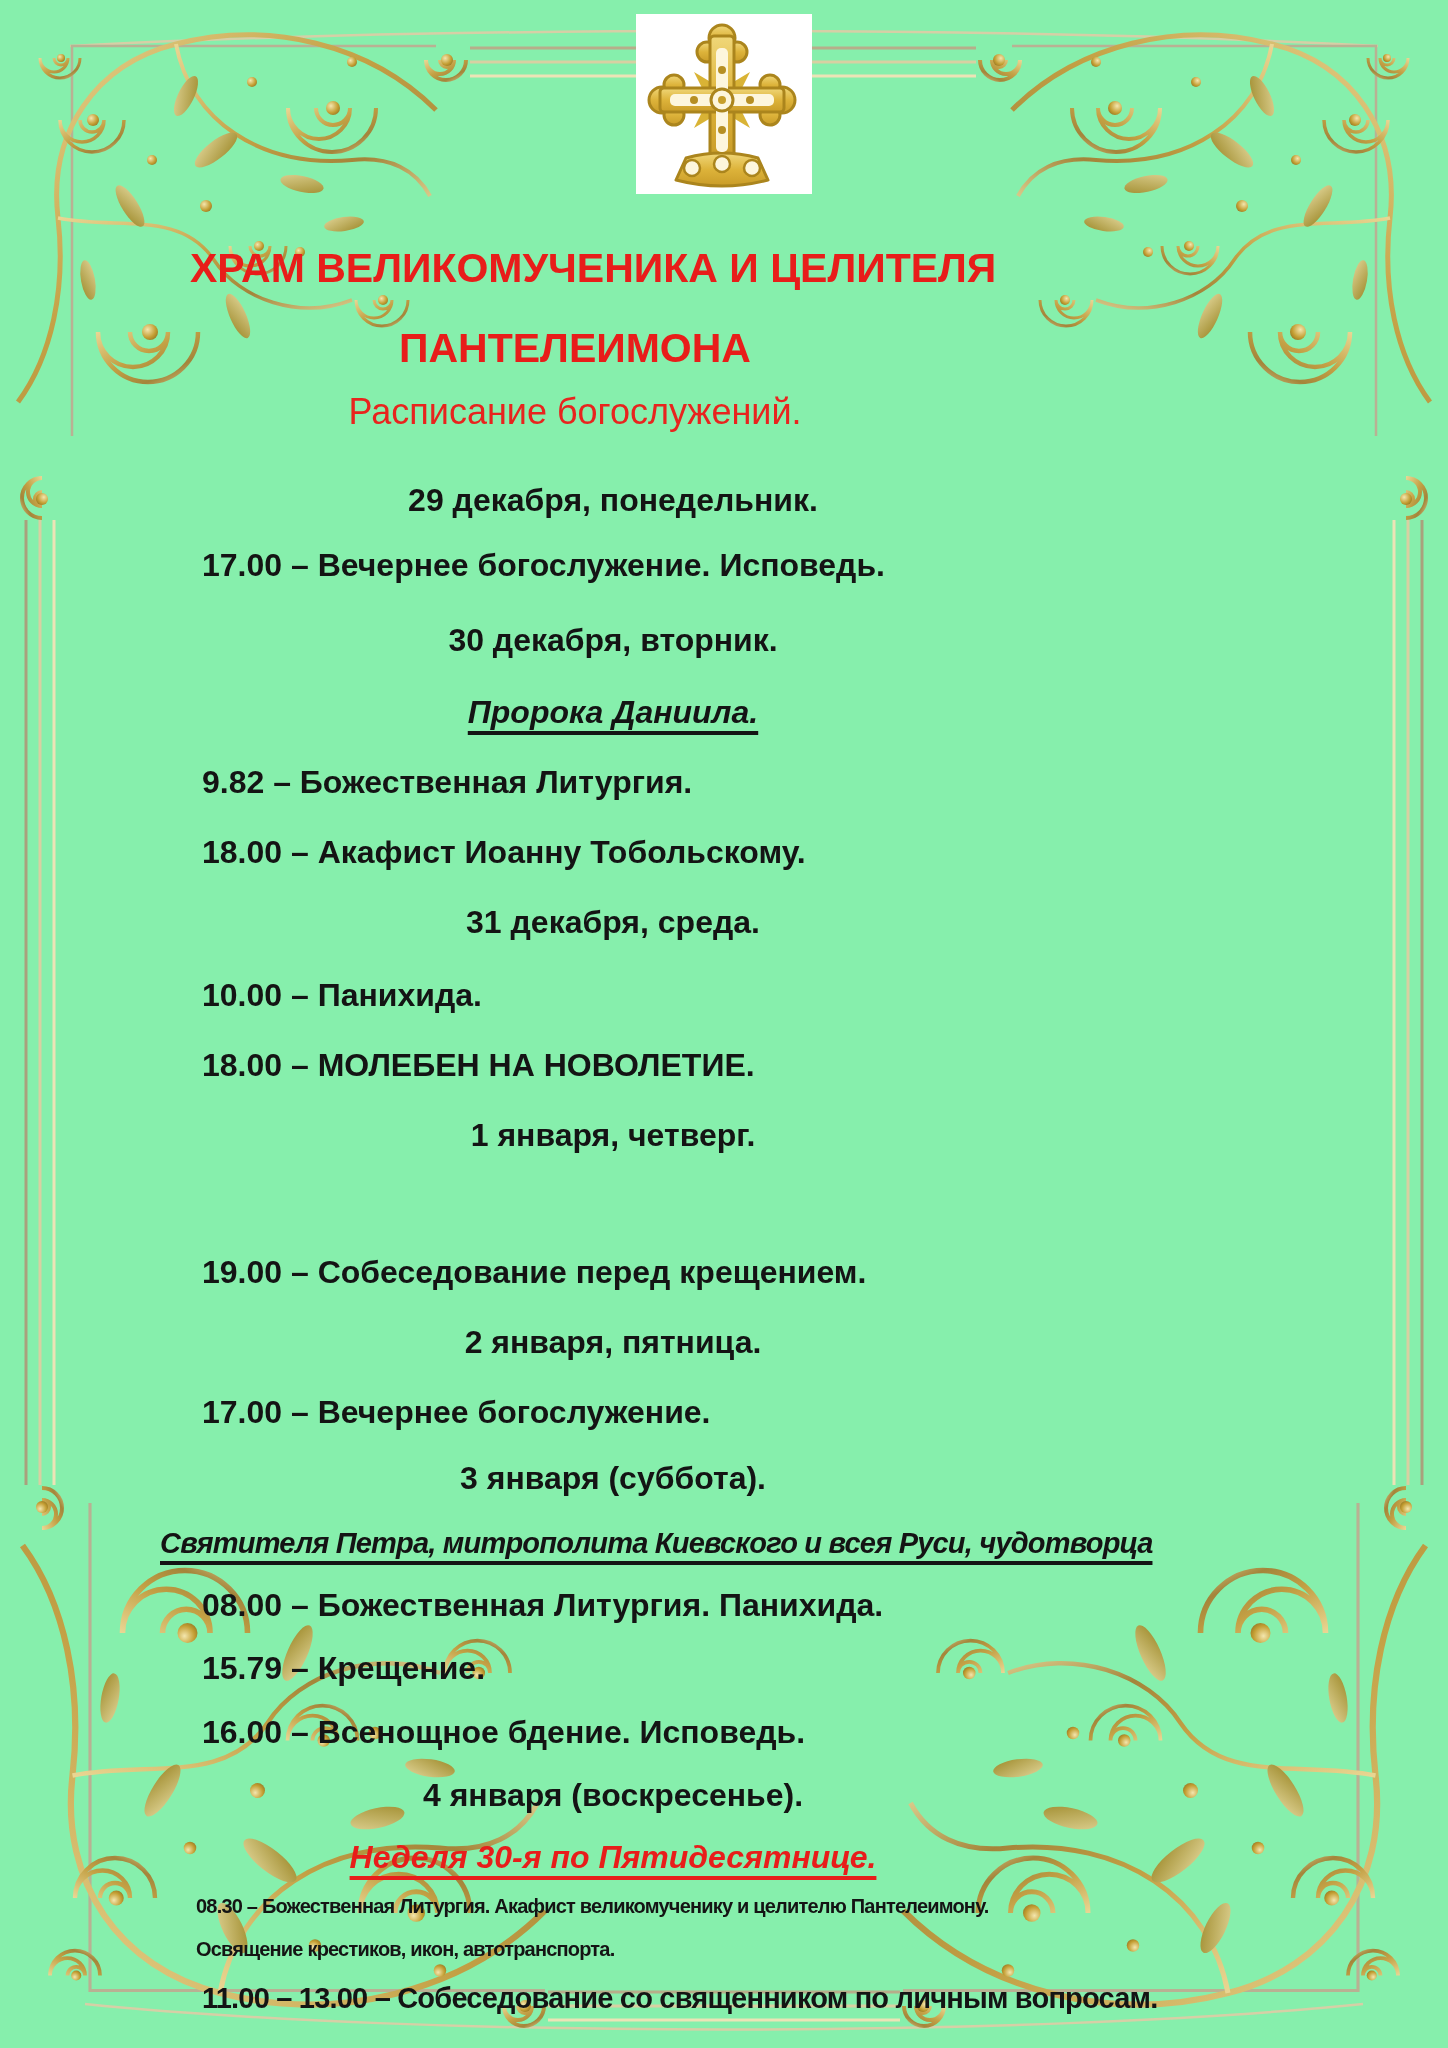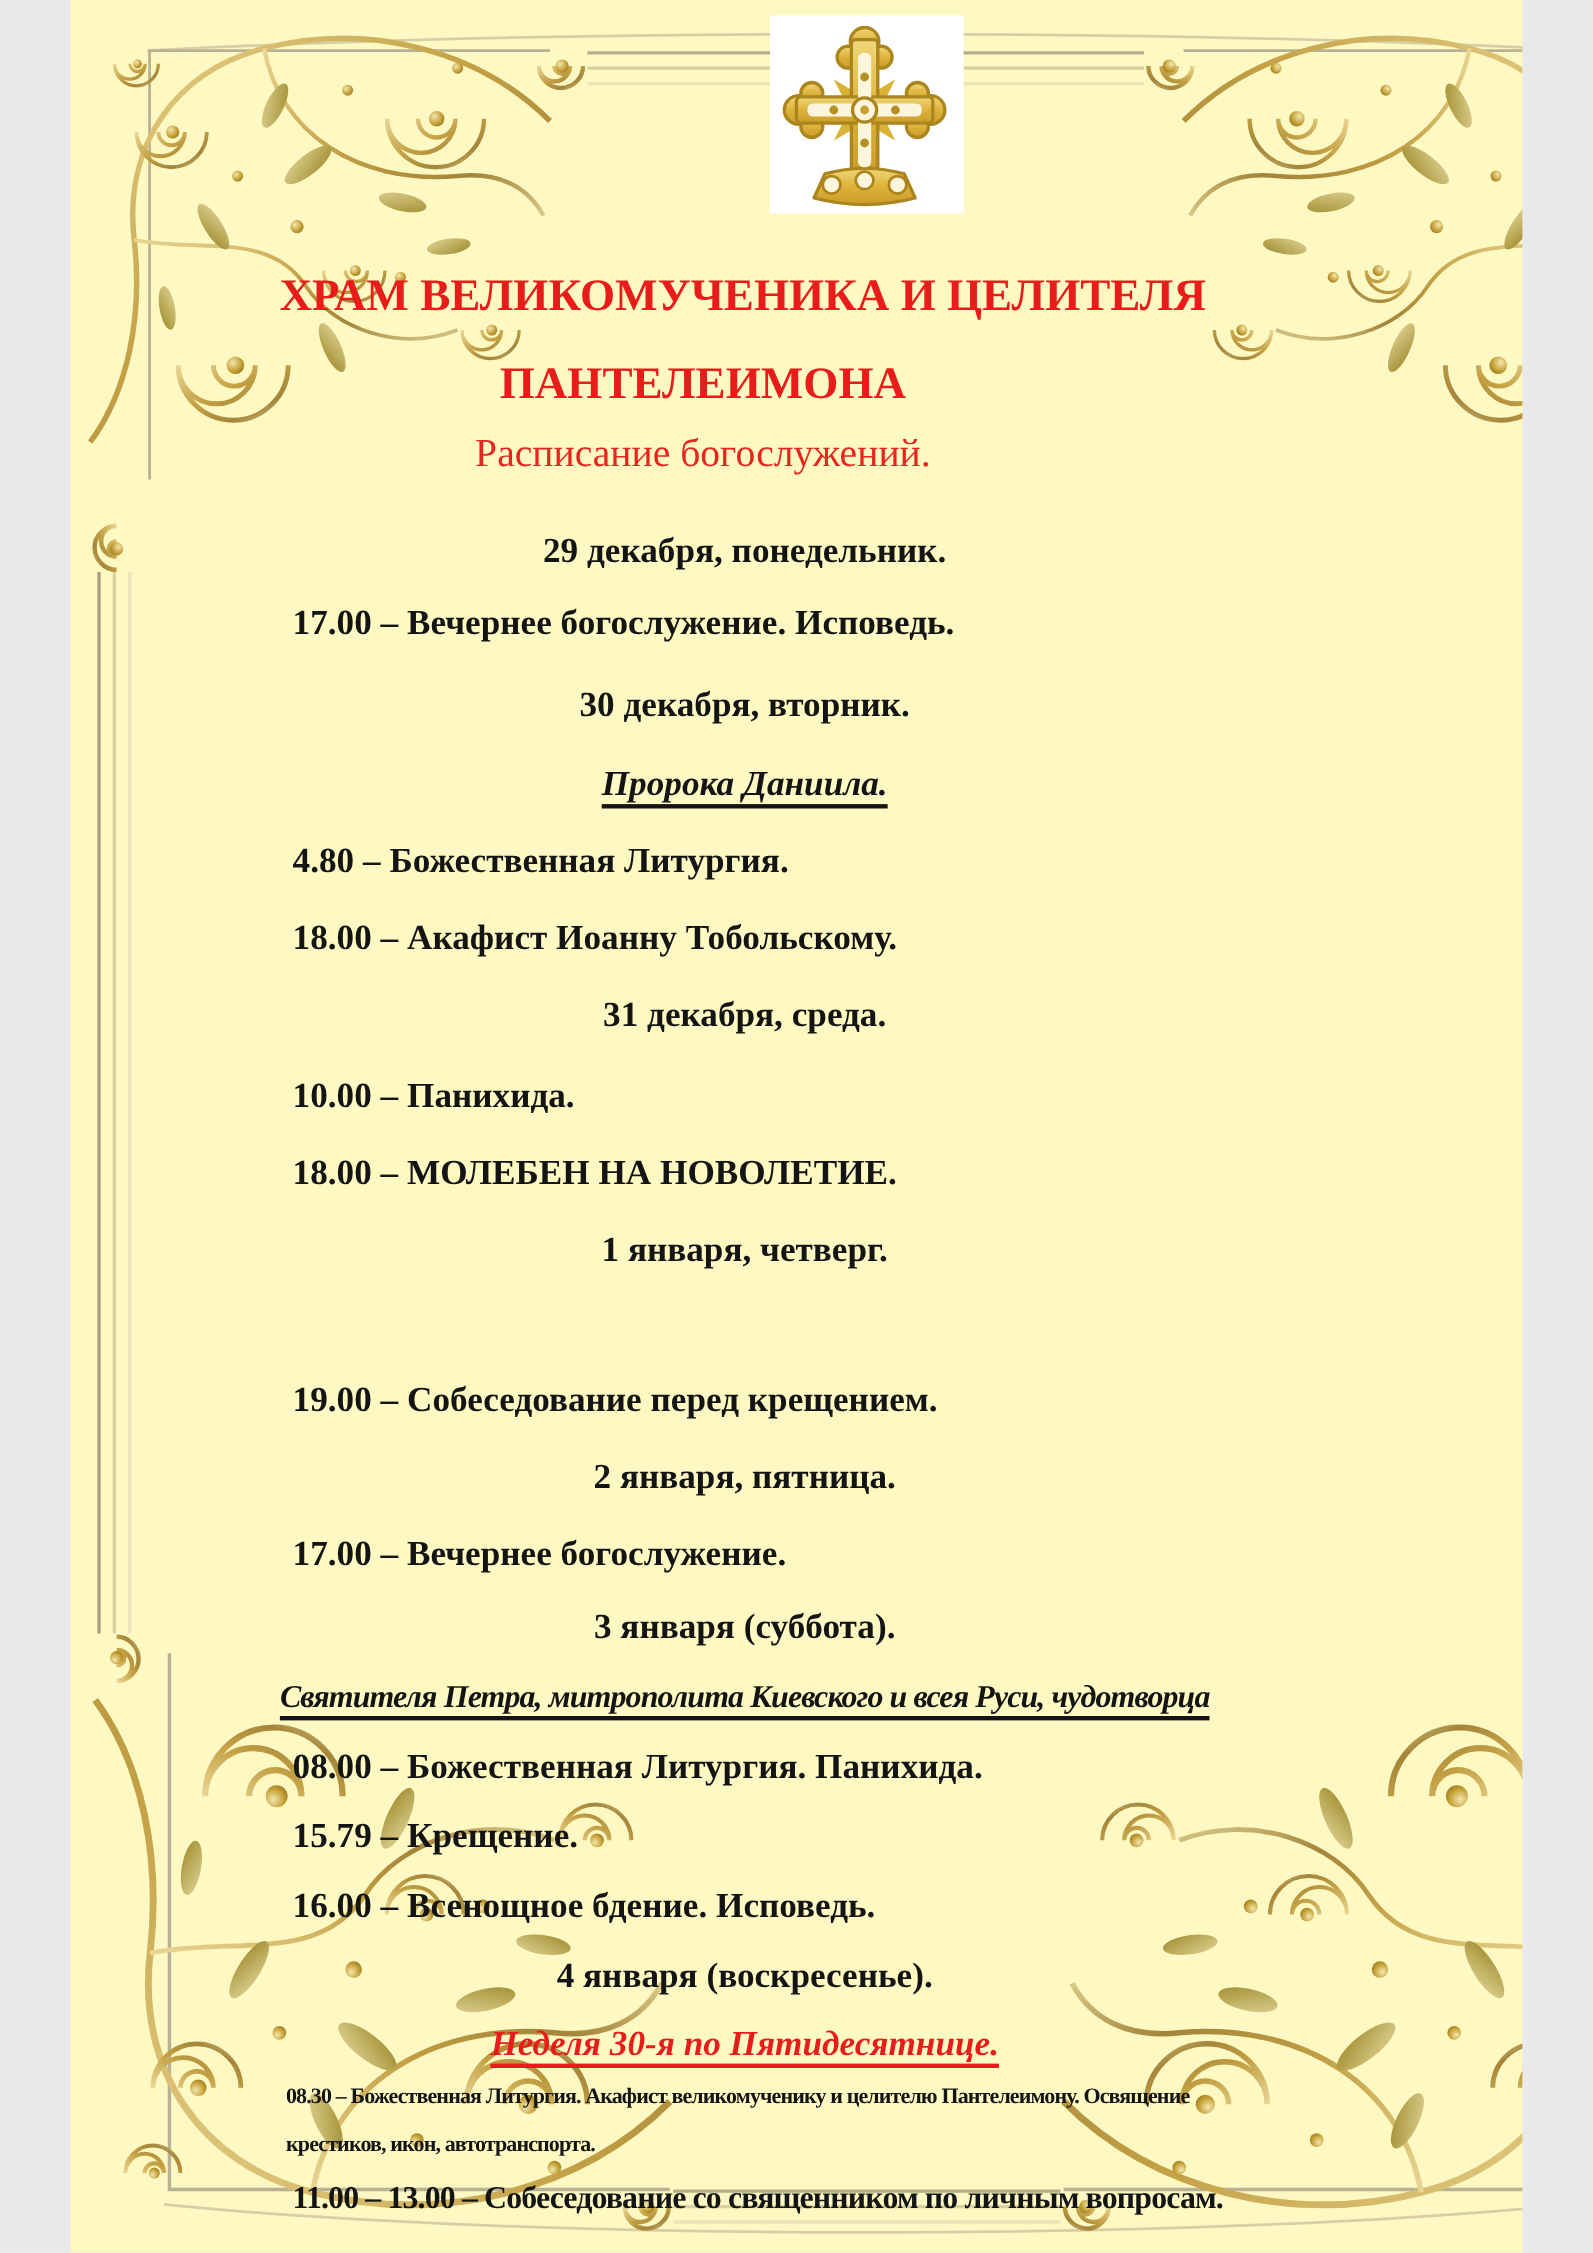"ХРАМ ВЕЛИКОМУЧЕНИКА И ЦЕЛИТЕЛЯ" .page { background: #fef9c3 -> #86efac; font-family: Liberation Serif, serif -> Liberation Sans, sans-serif; width: 1320px -> 1448px }
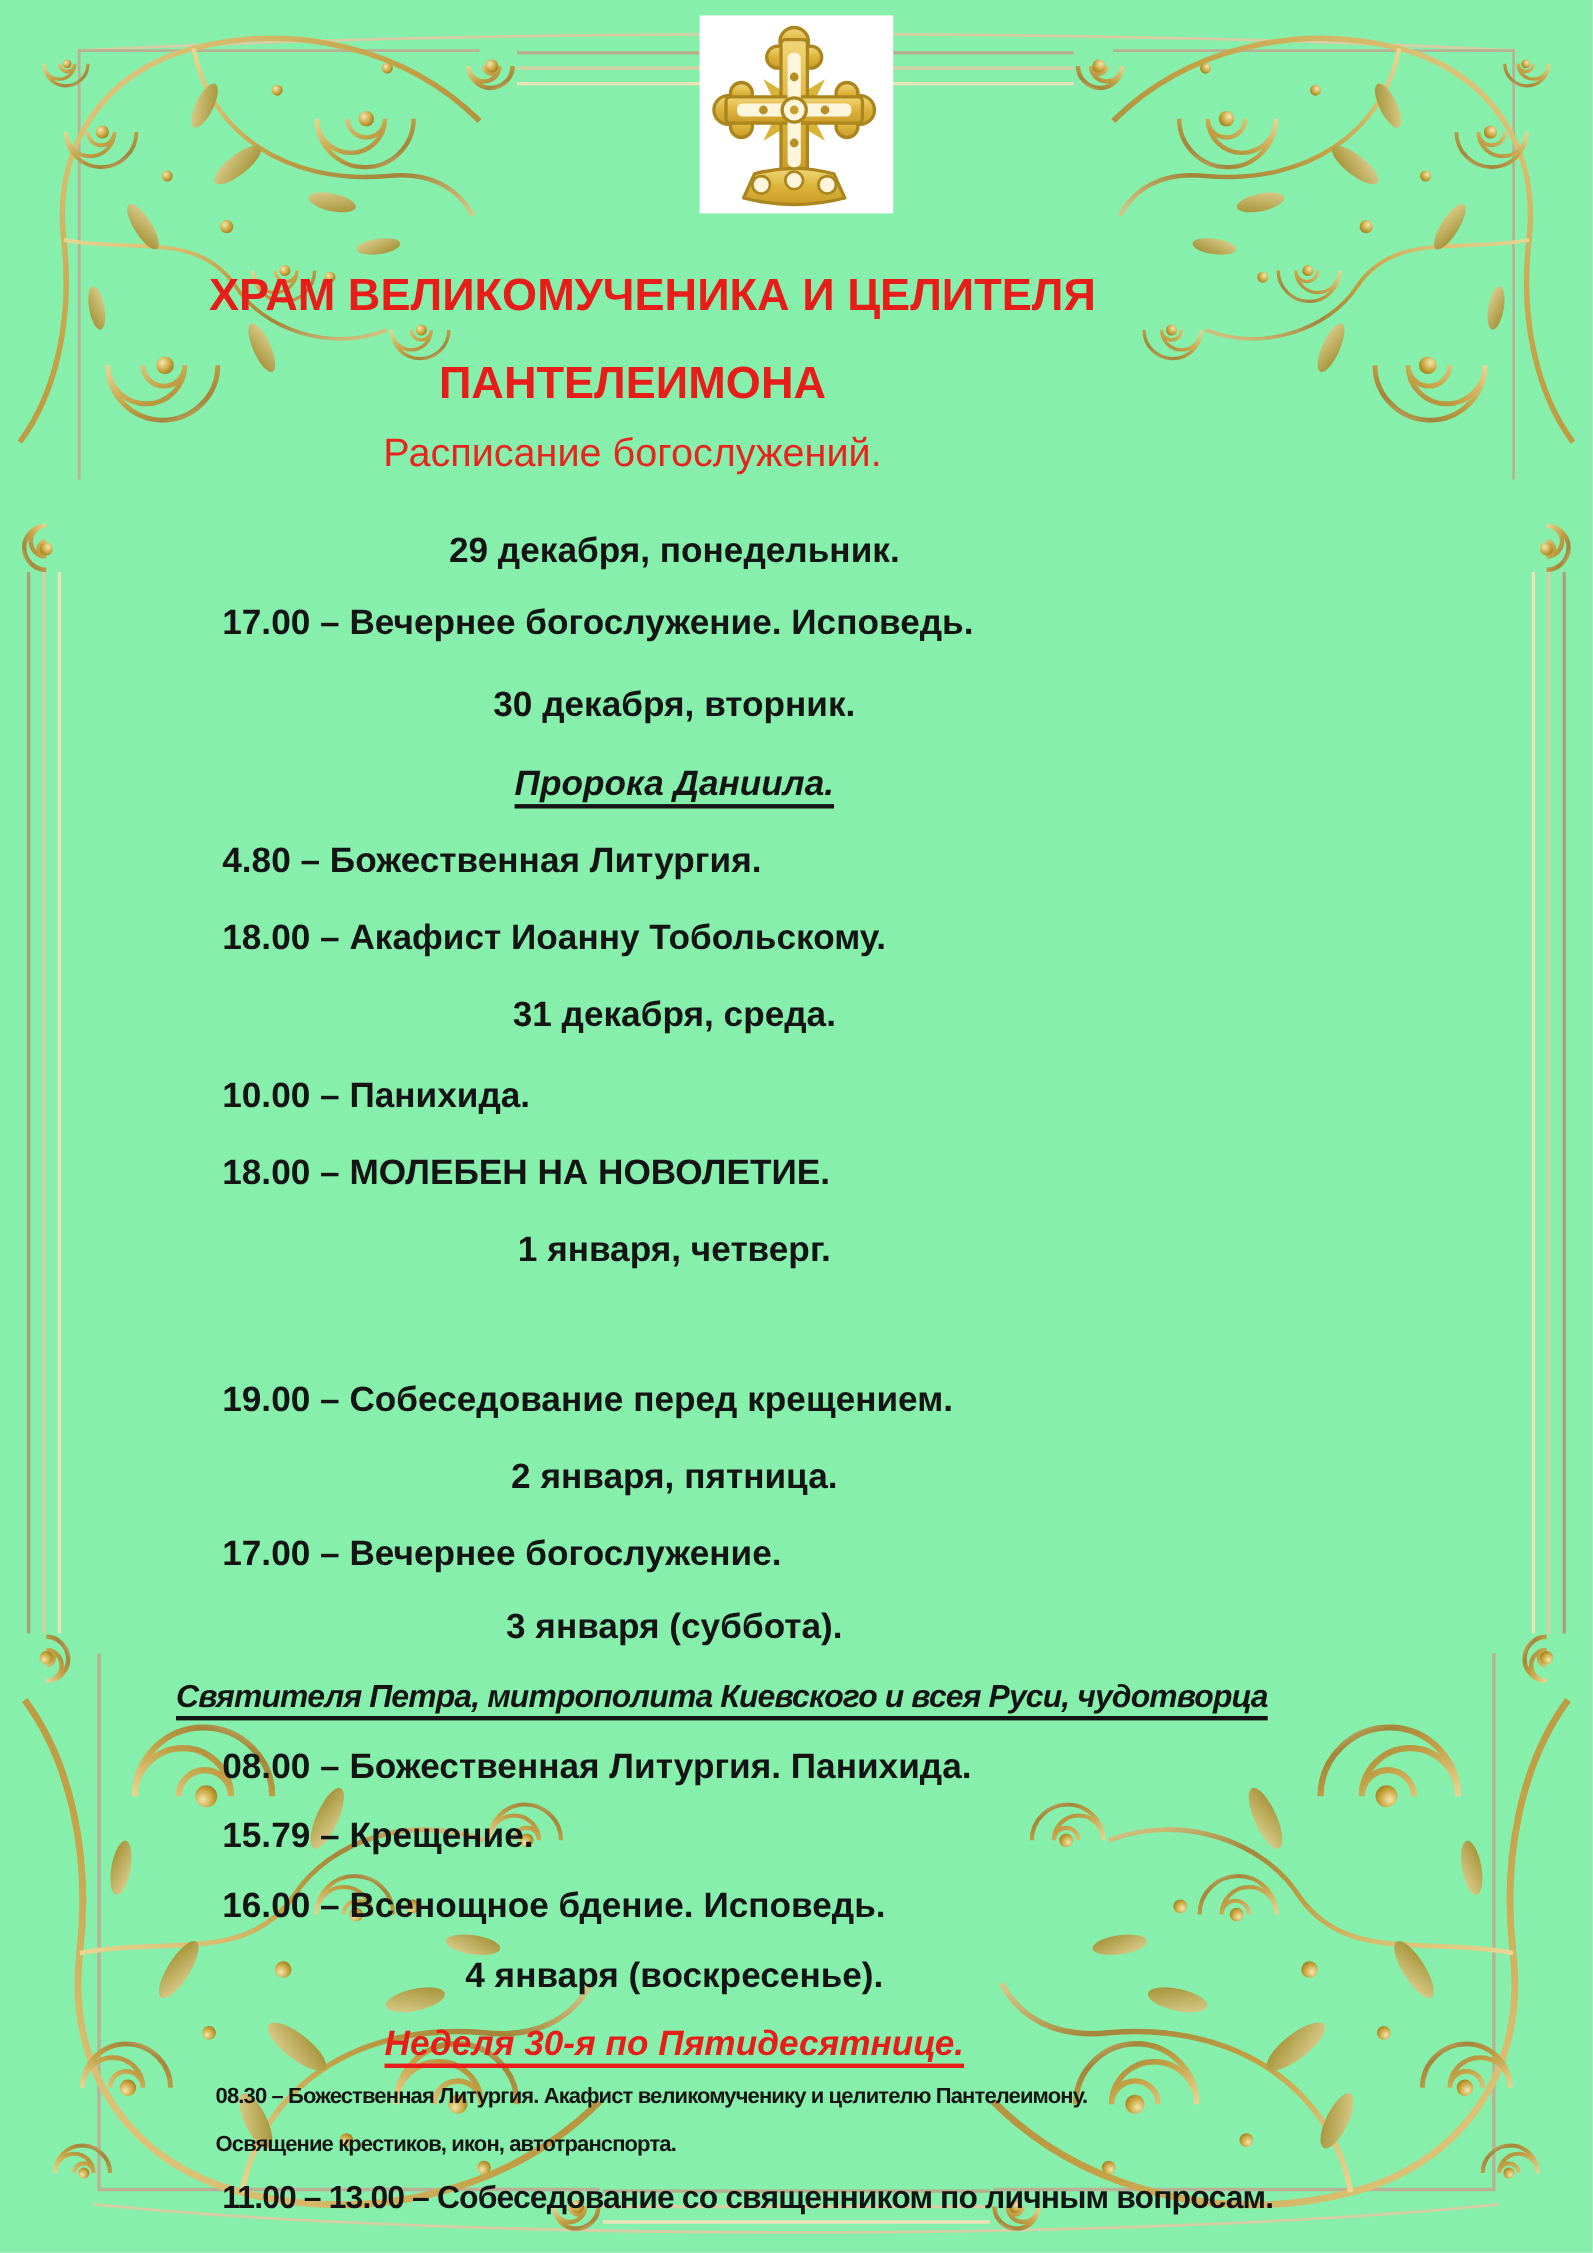"4.80 – Божественная Литургия." div.line { text: 4.80 -> 9.82 }
